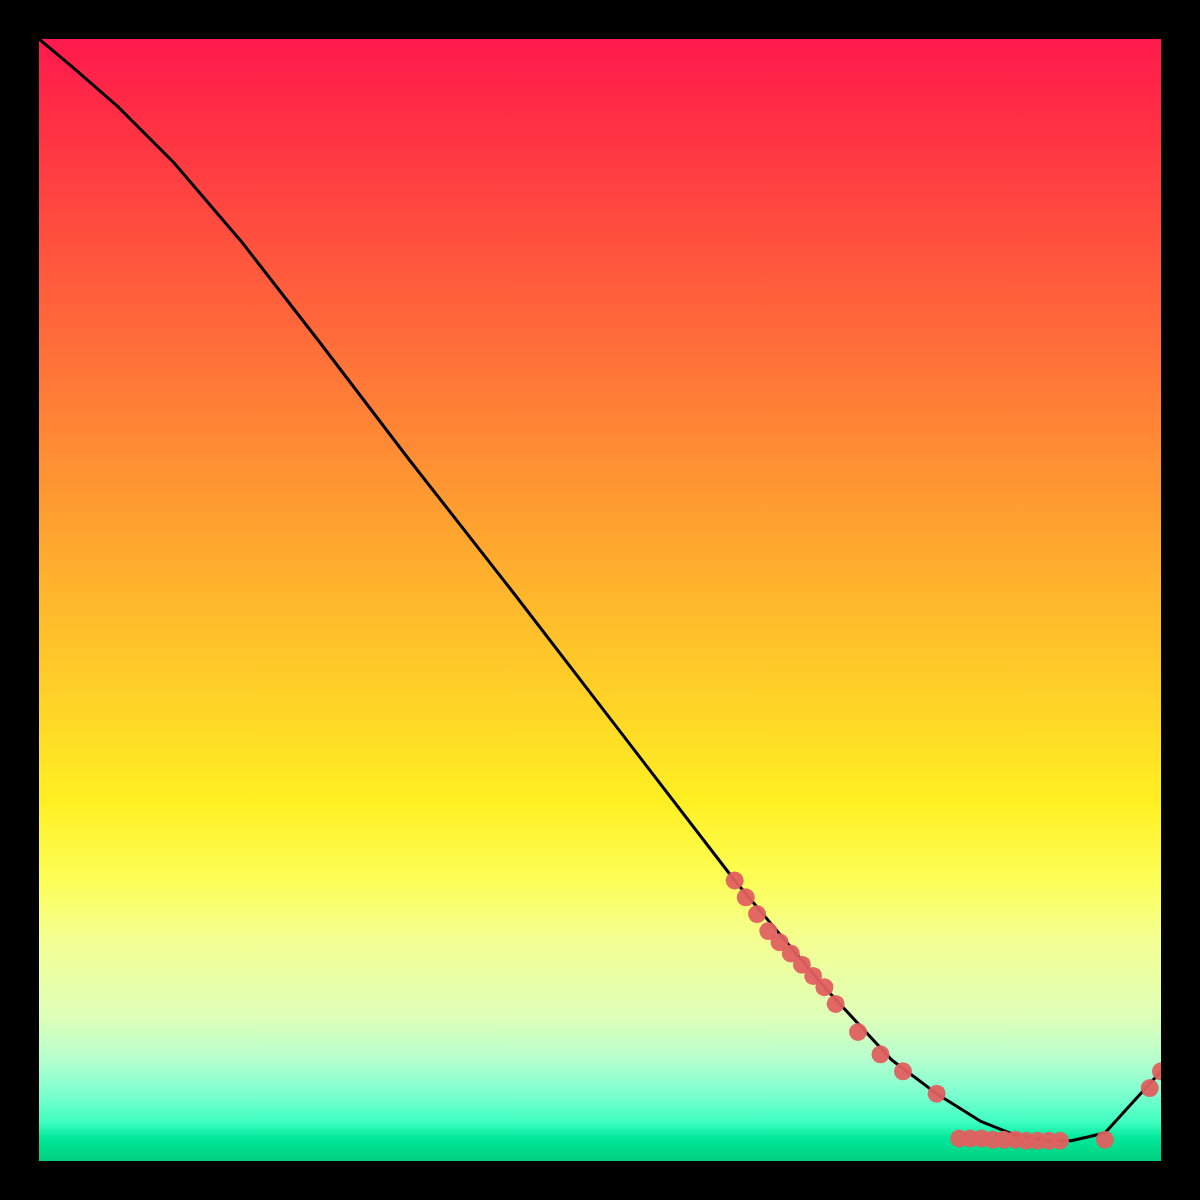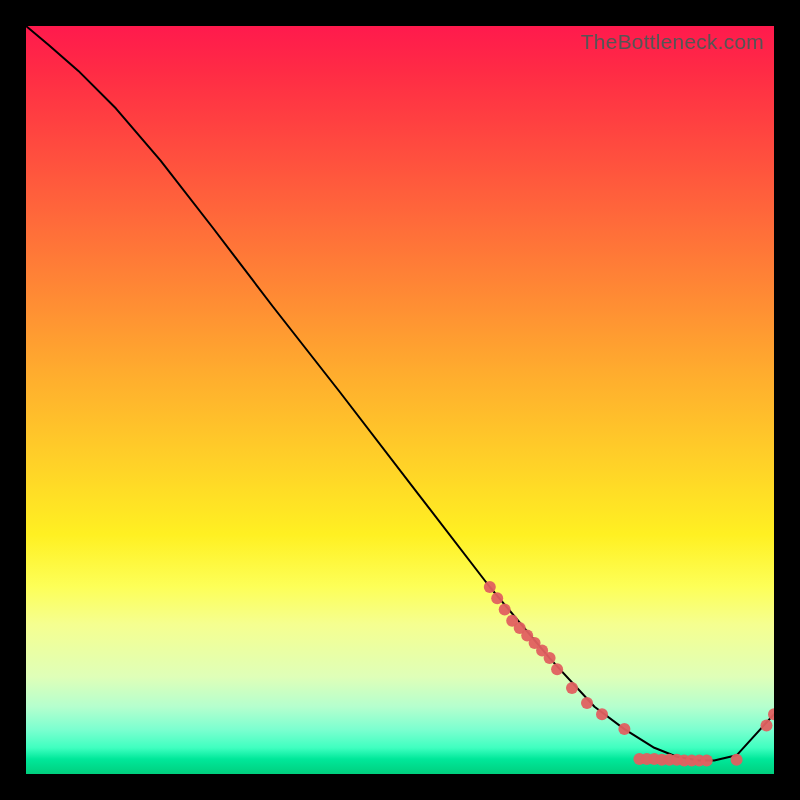"TheBottleneck.com" div.watermark { html: <div>TheBottleneck.com</div> -> none }
